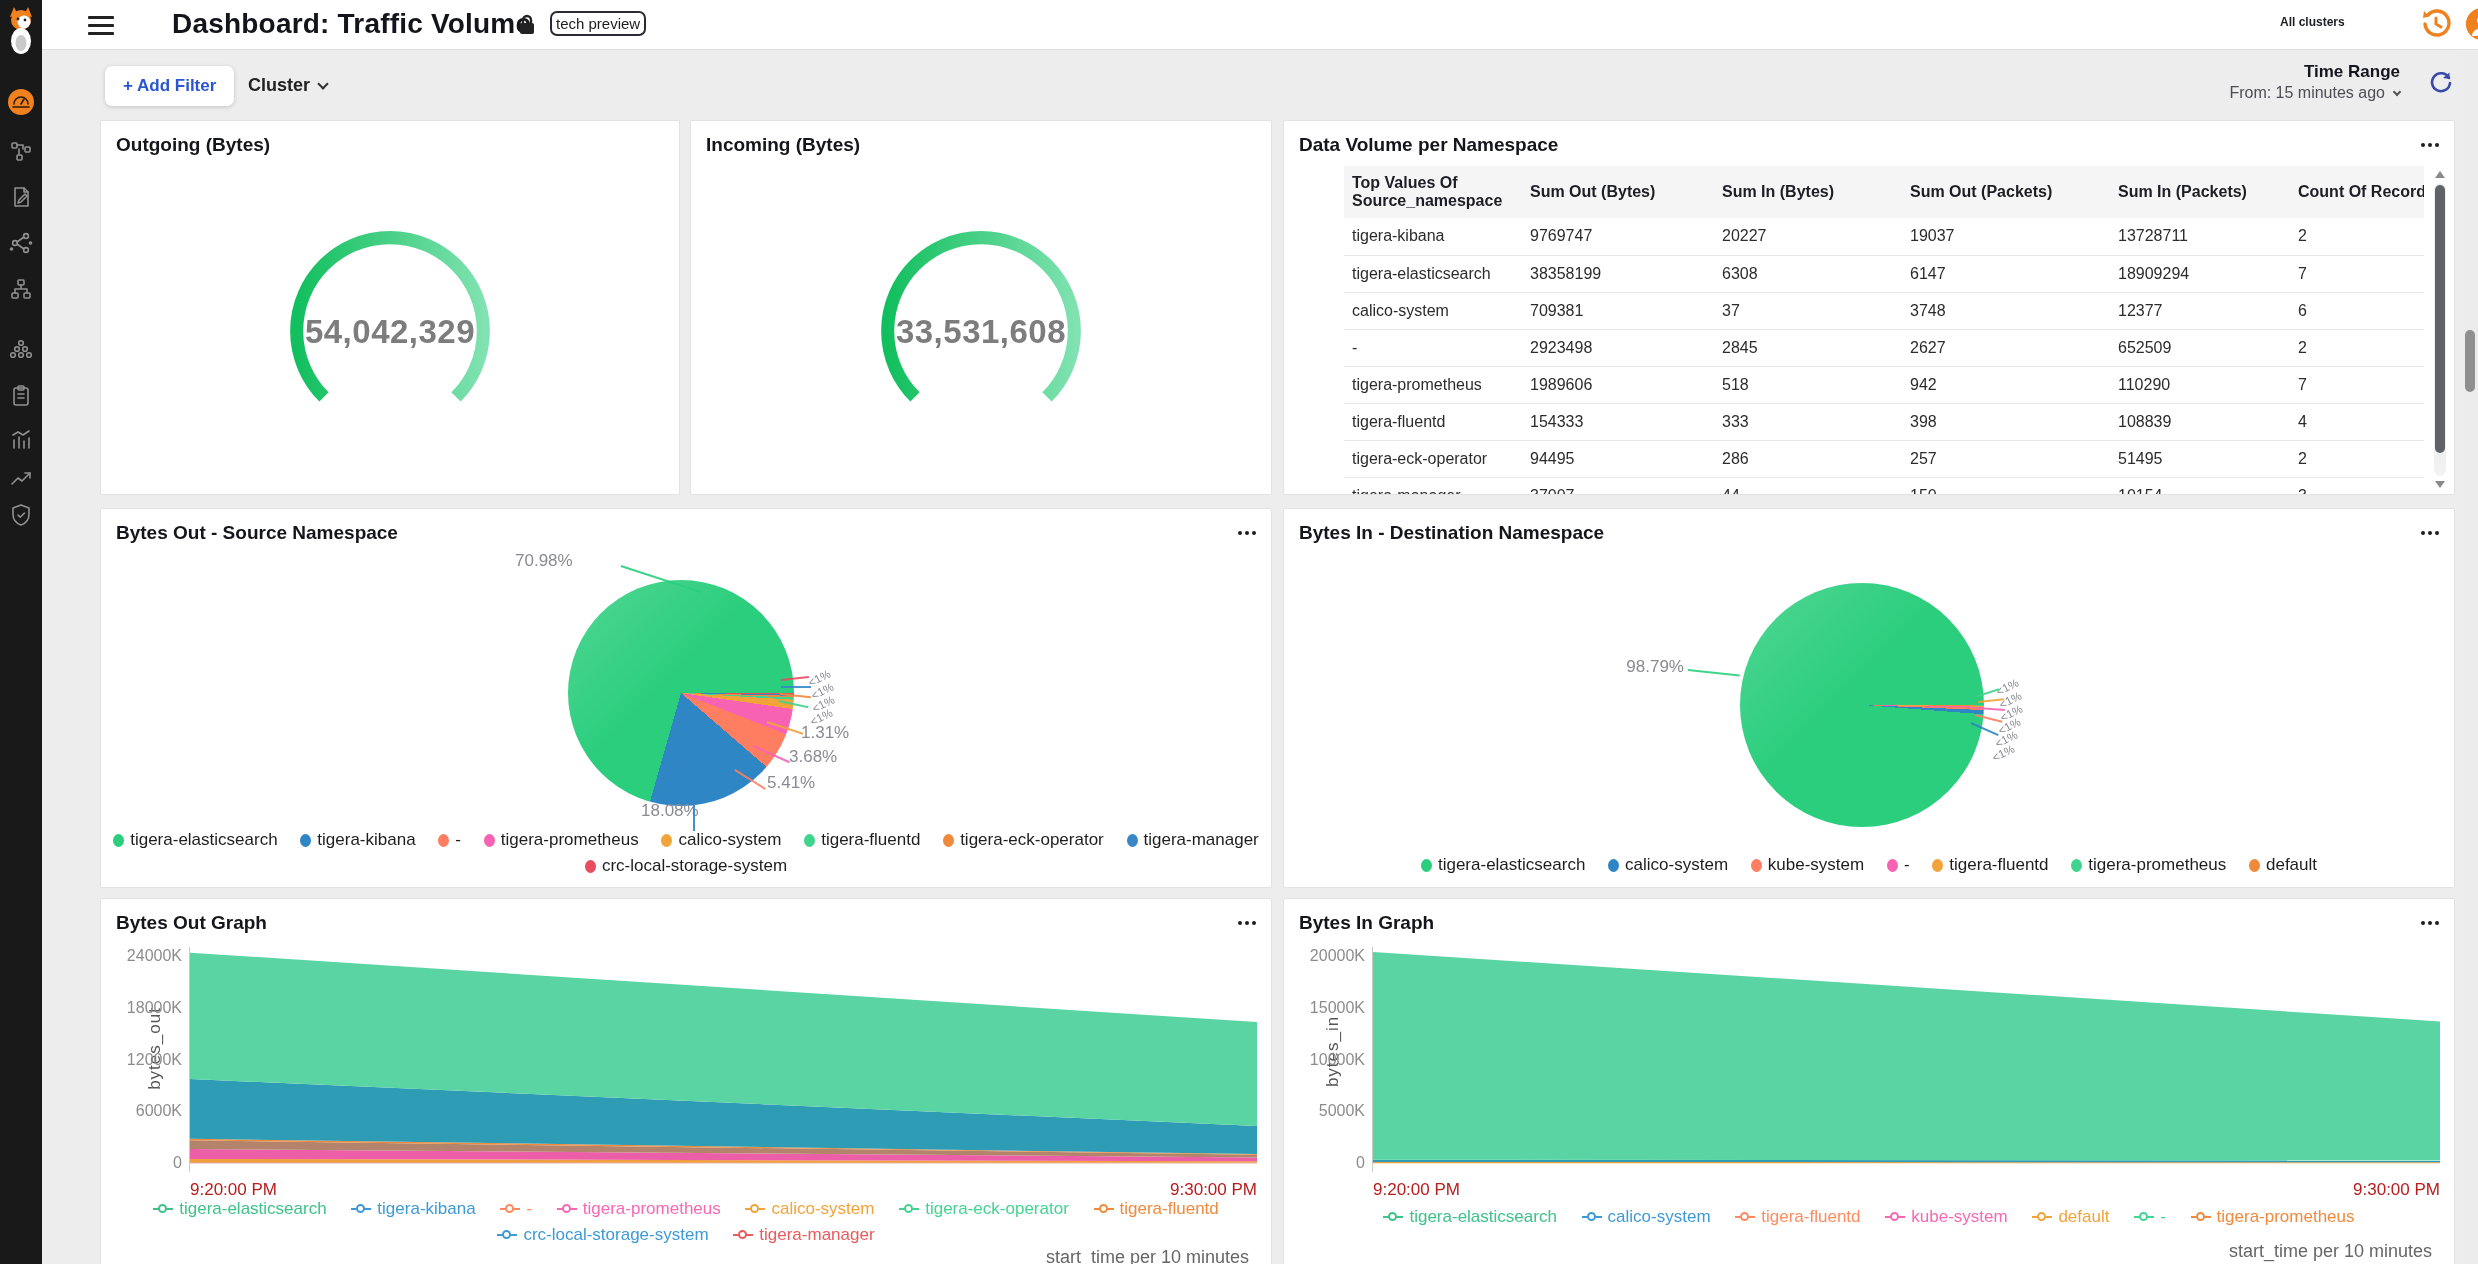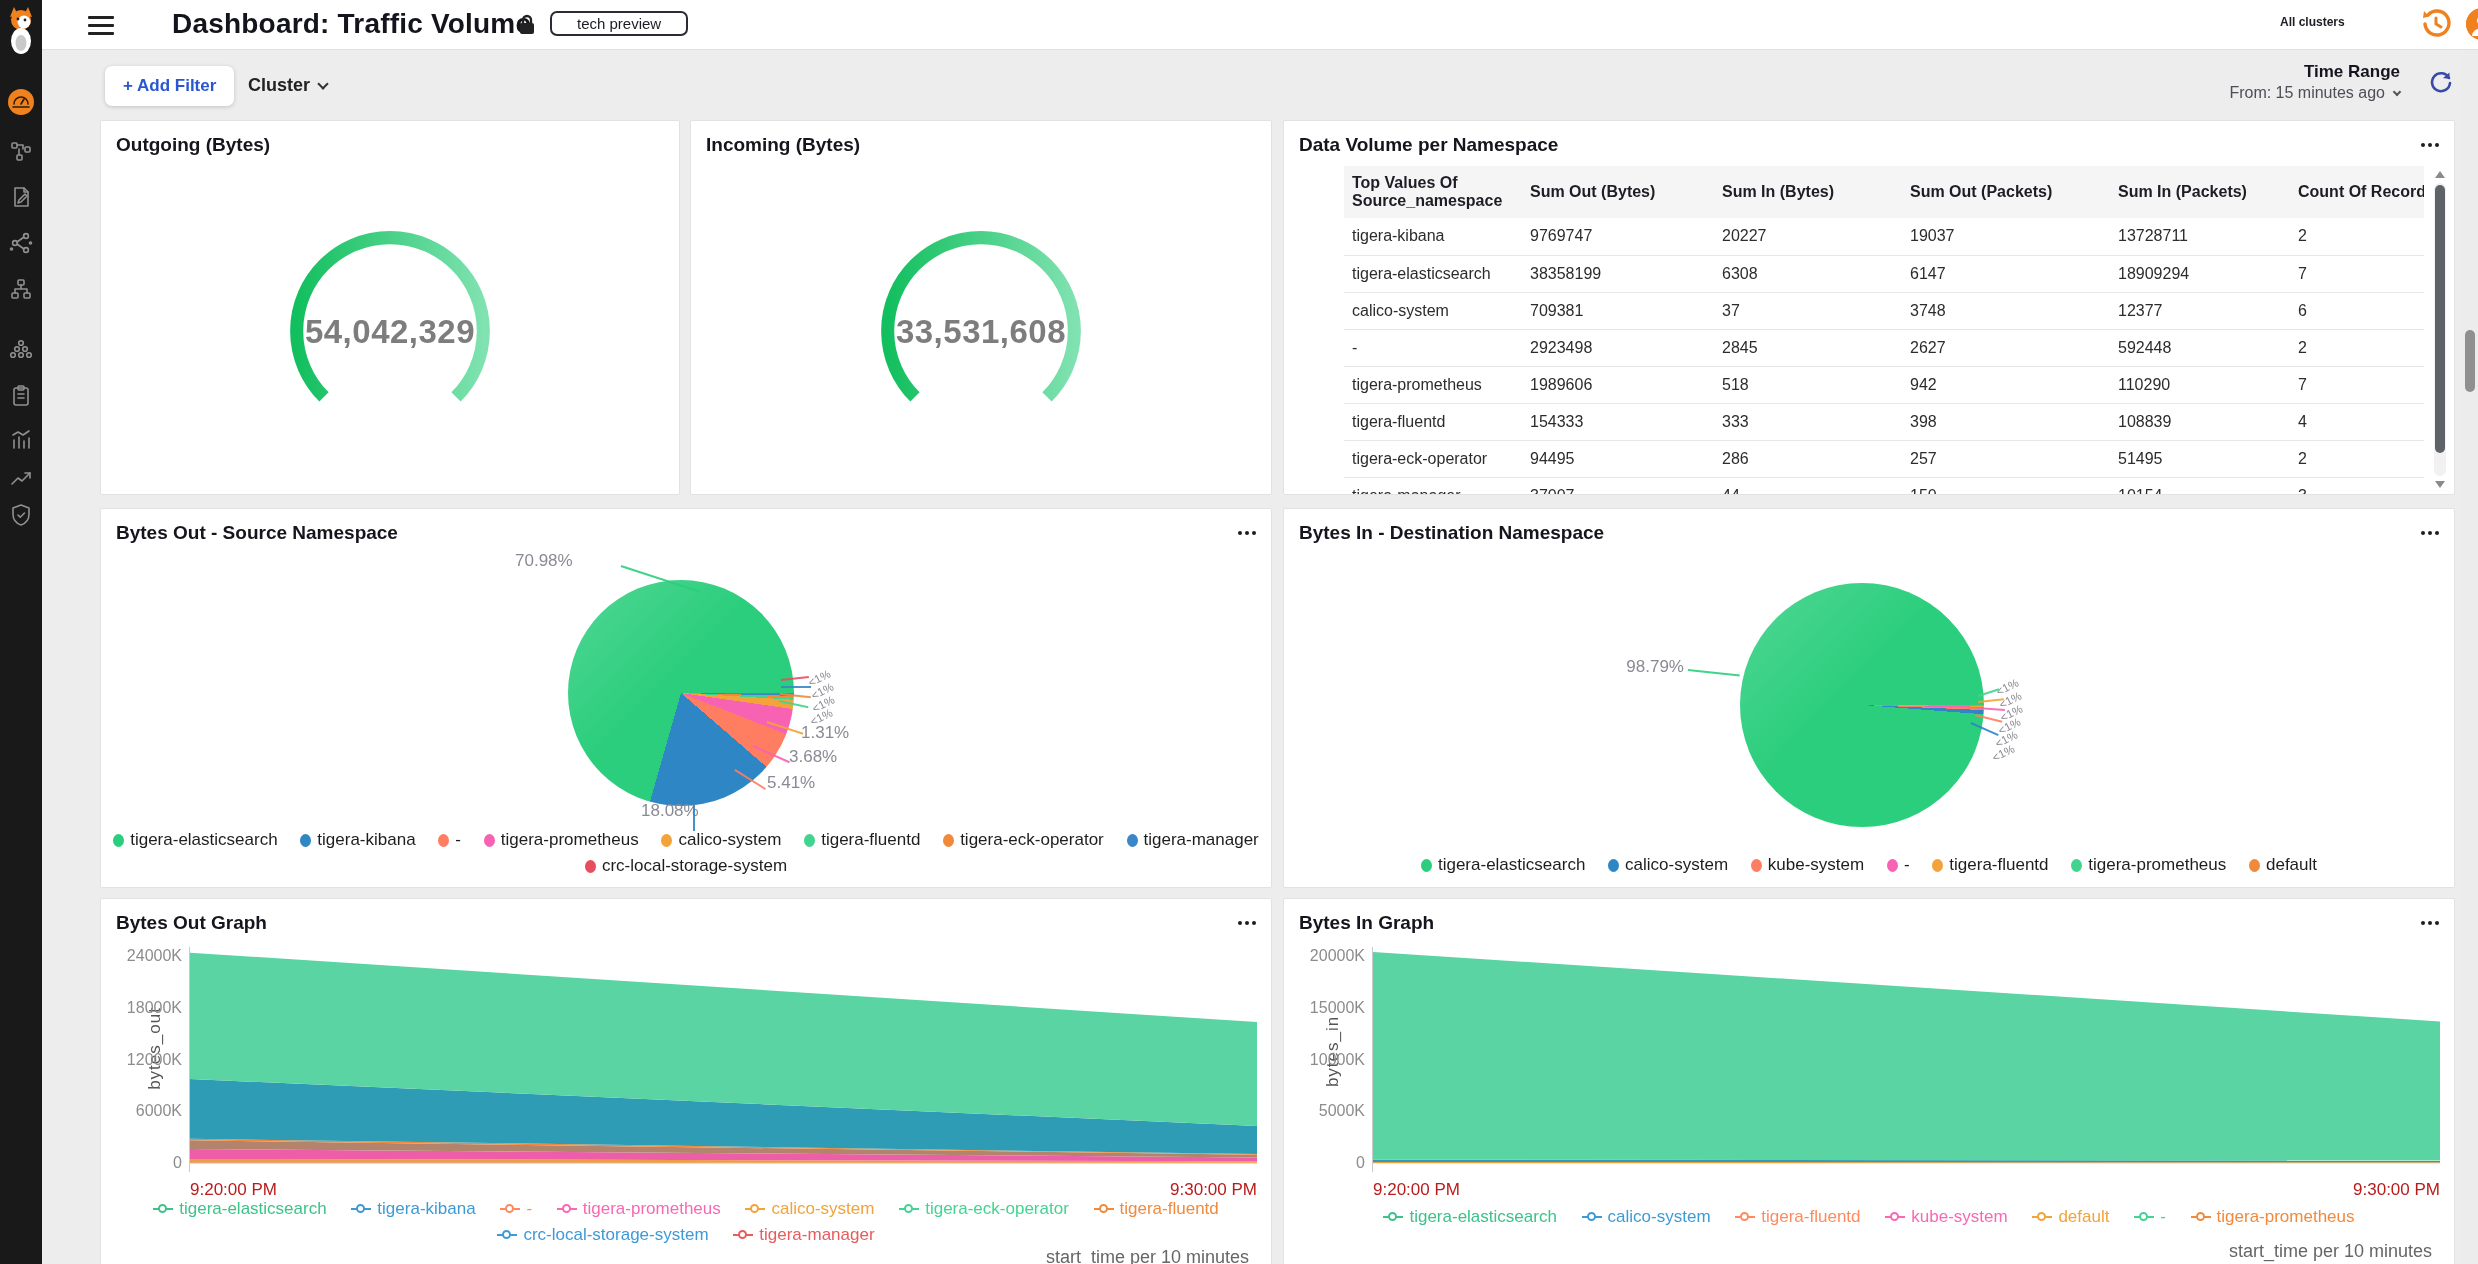"tech preview" #badge { padding: 2px 25px -> 2px 4px }
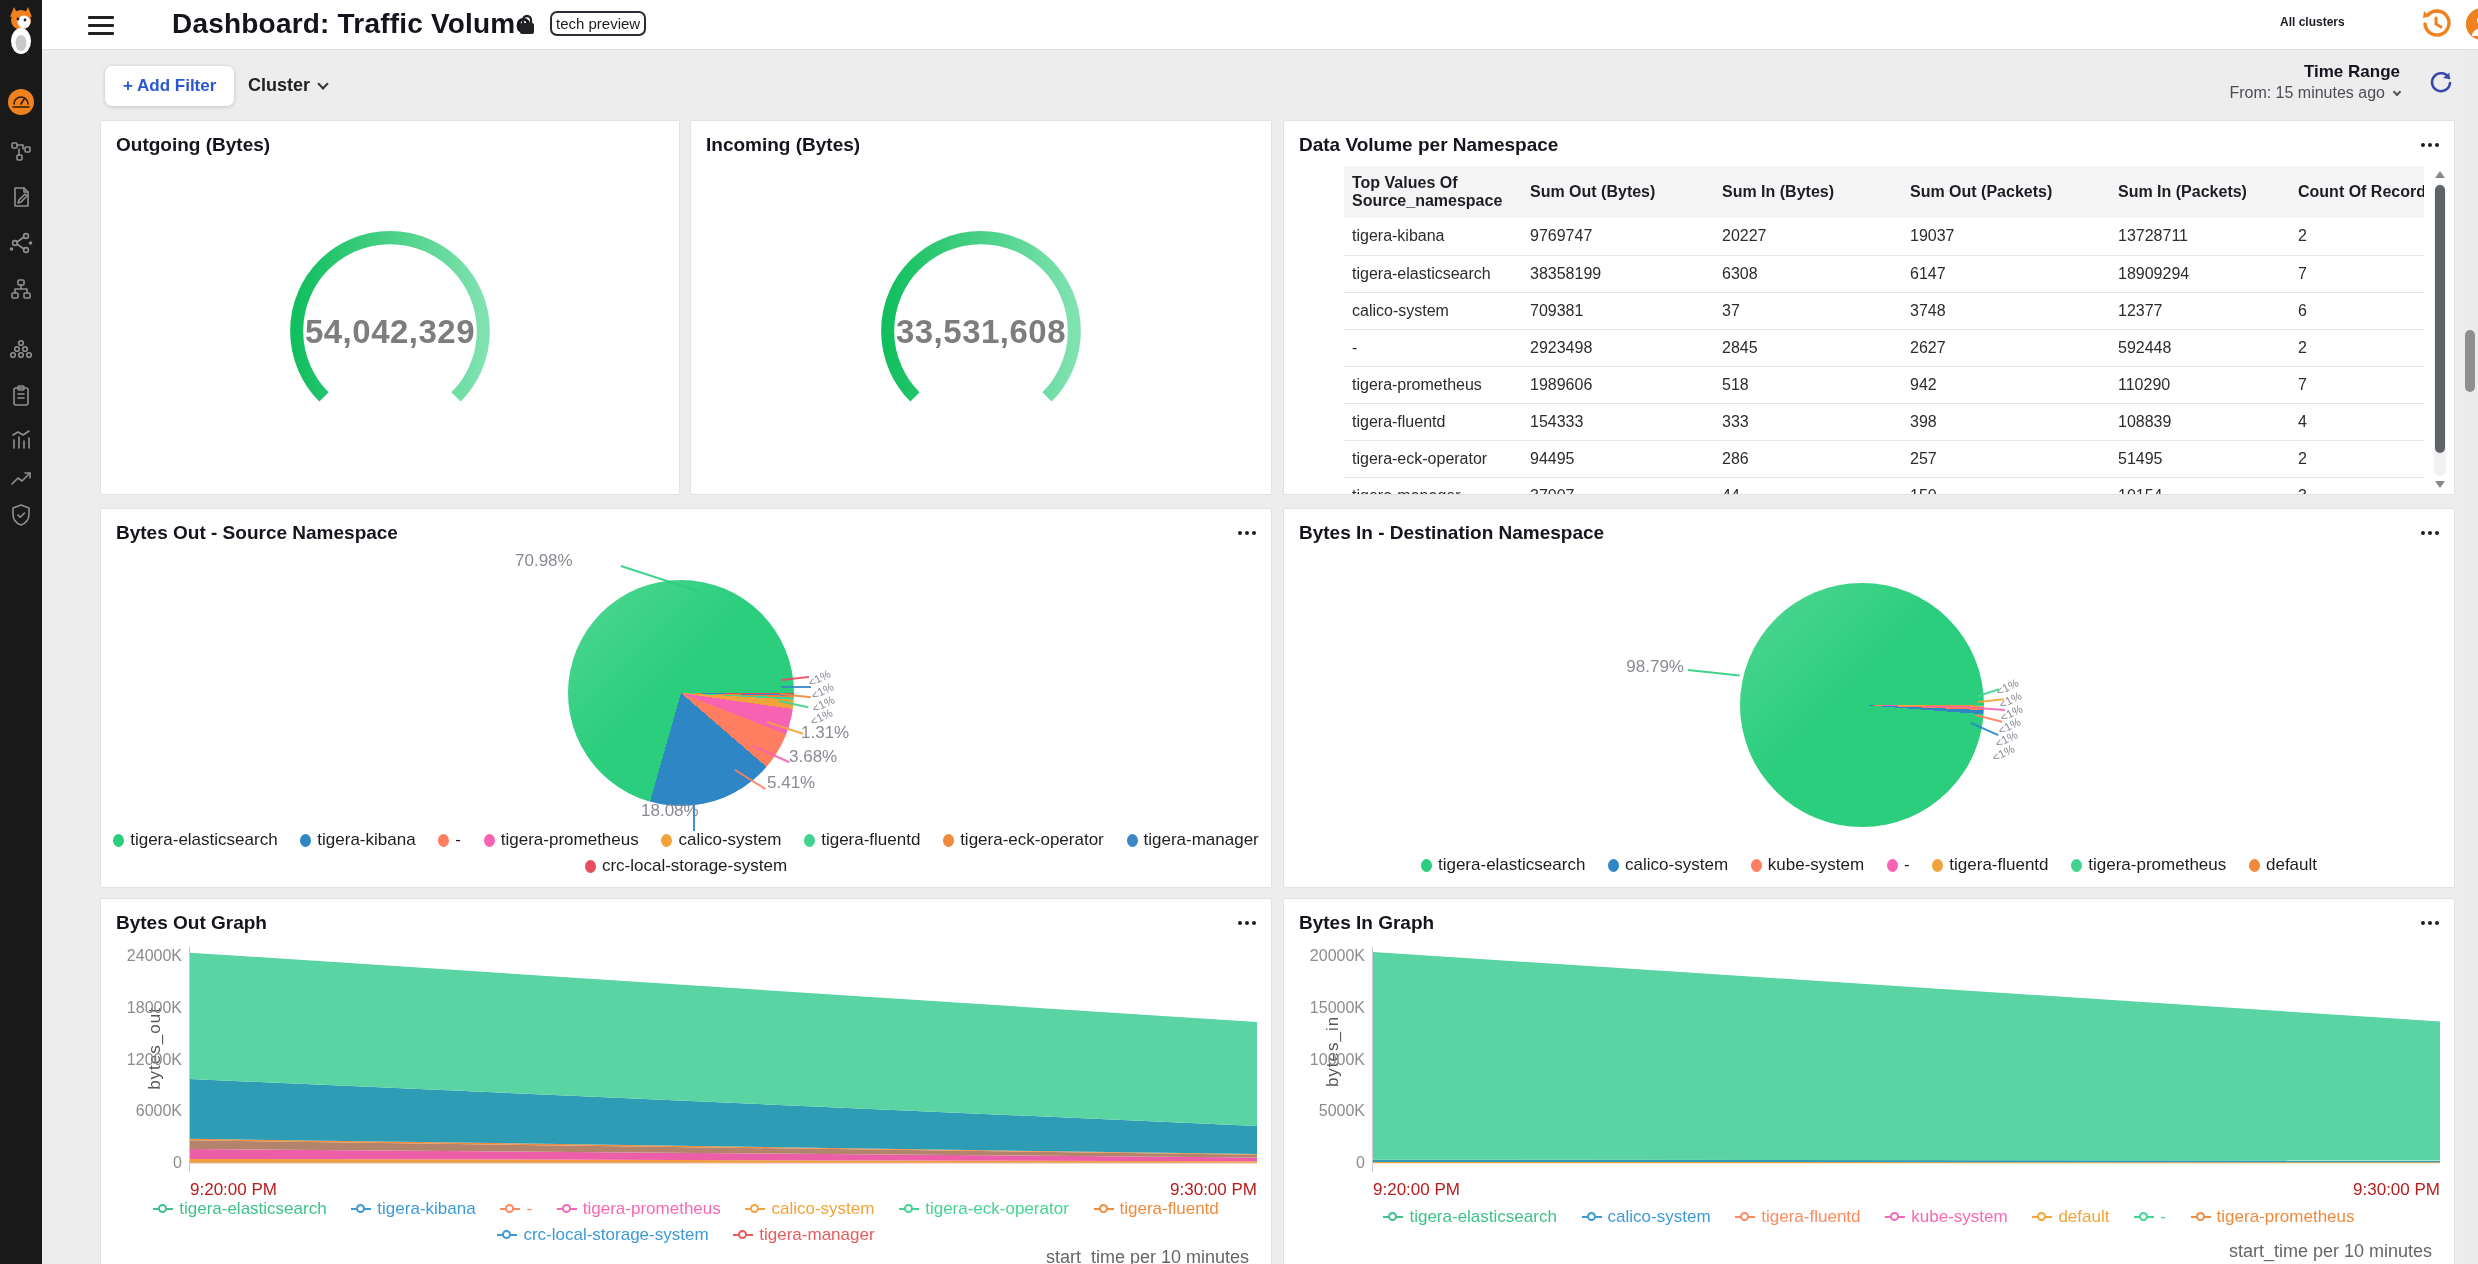"592448" td { text: 592448 -> 652509 }
